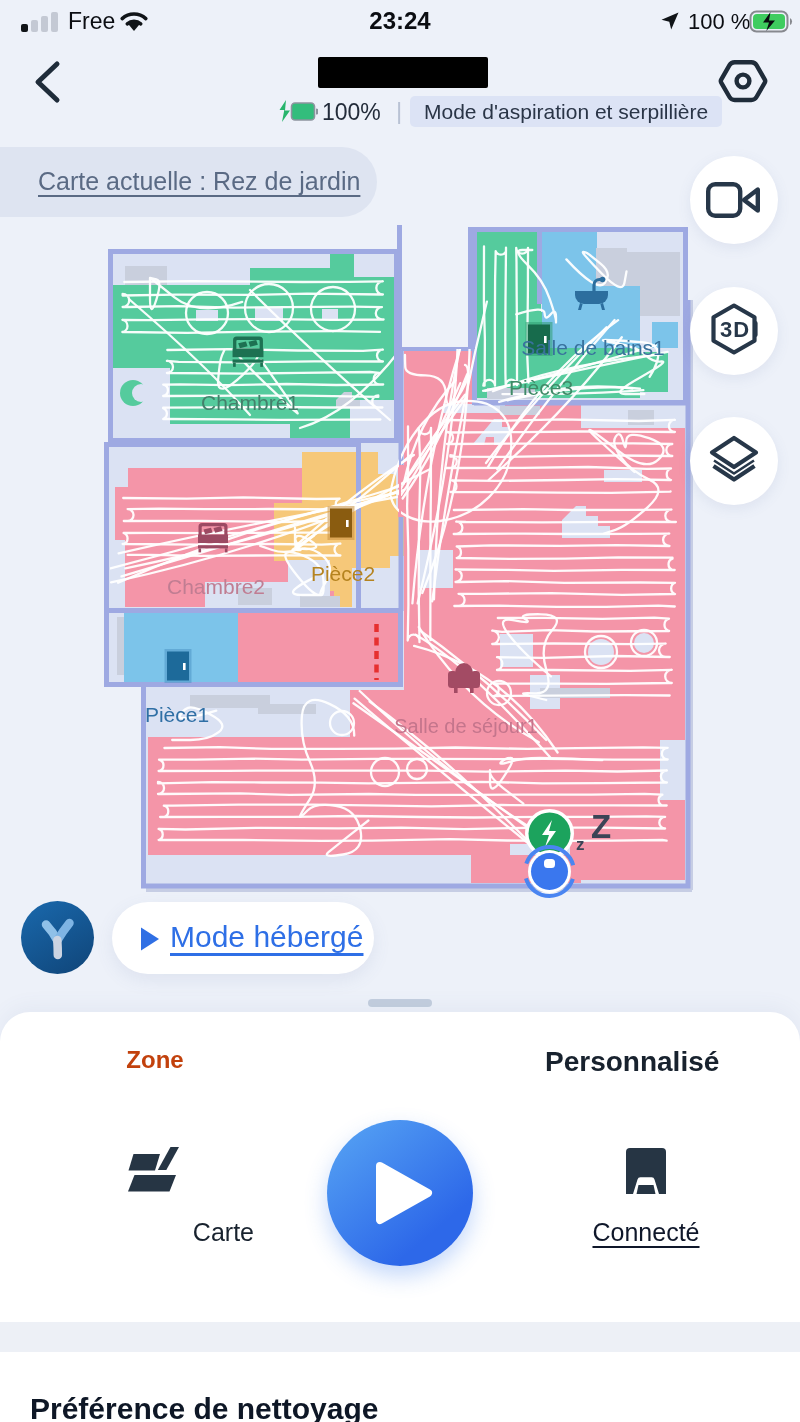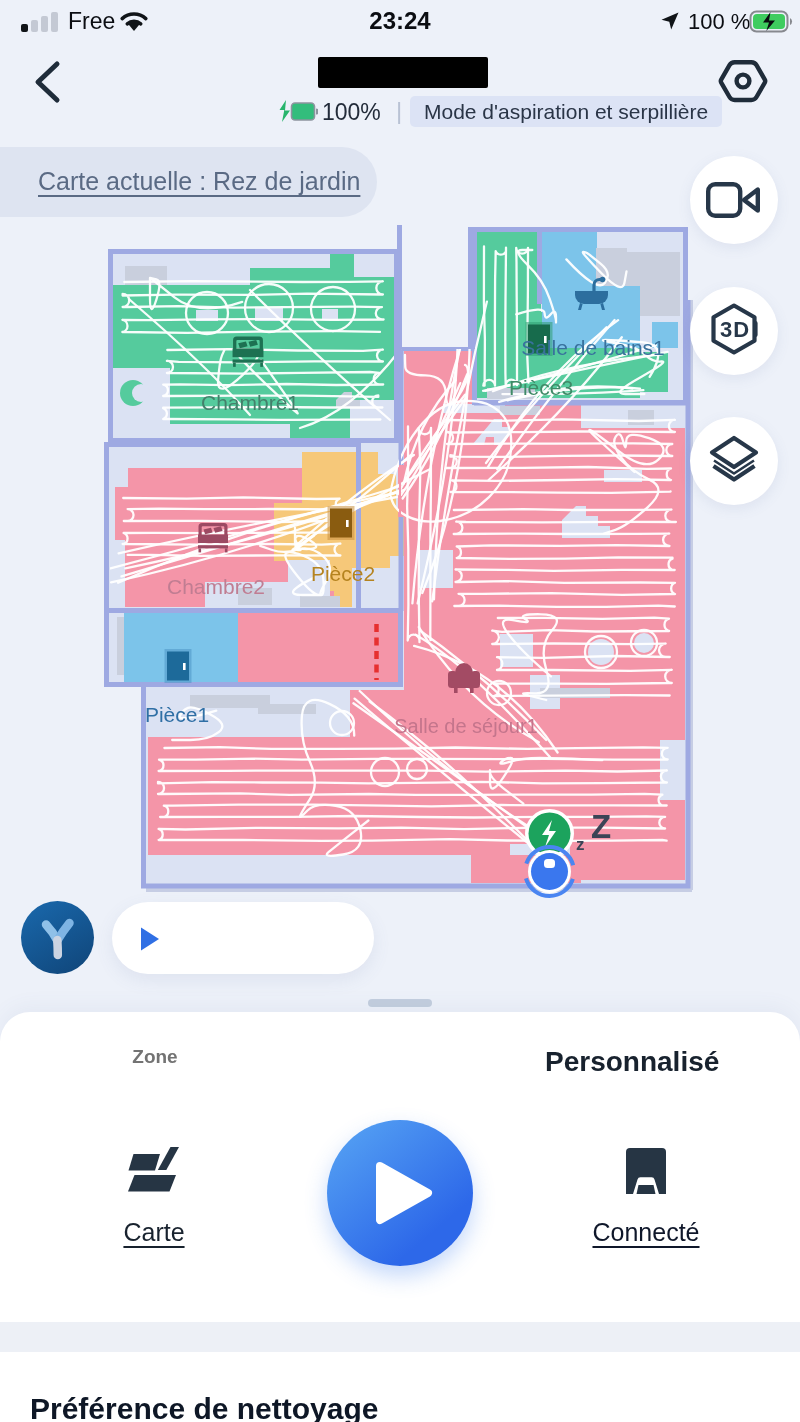"Mode hébergé" div.abs { html: none -> <div>Mode hébergé</div> }
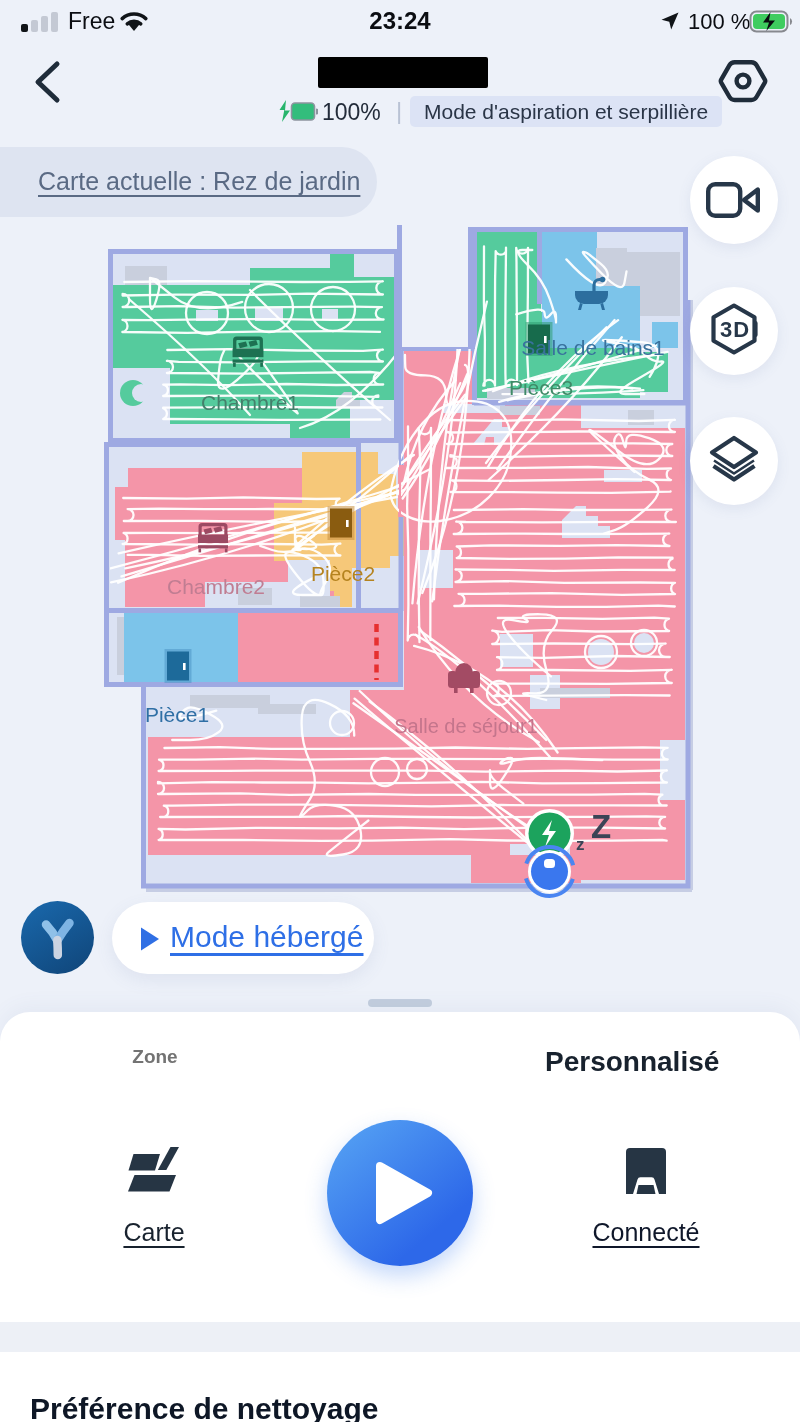"Zone" div.abs { color: #737373 -> #c2410c; font-size: 19px -> 24px }
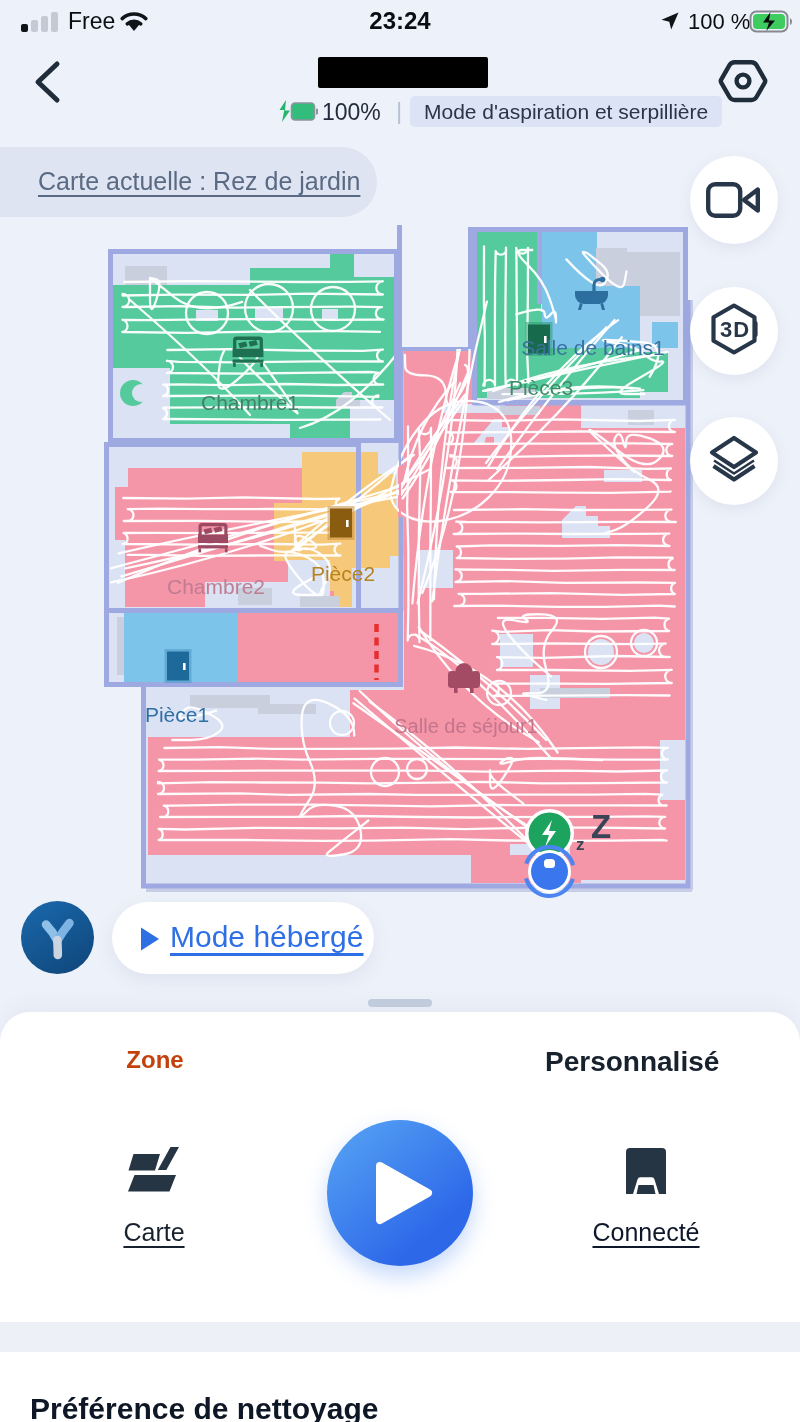"Carte" div.abs { text-align: center -> right; text-decoration: underline -> none }
